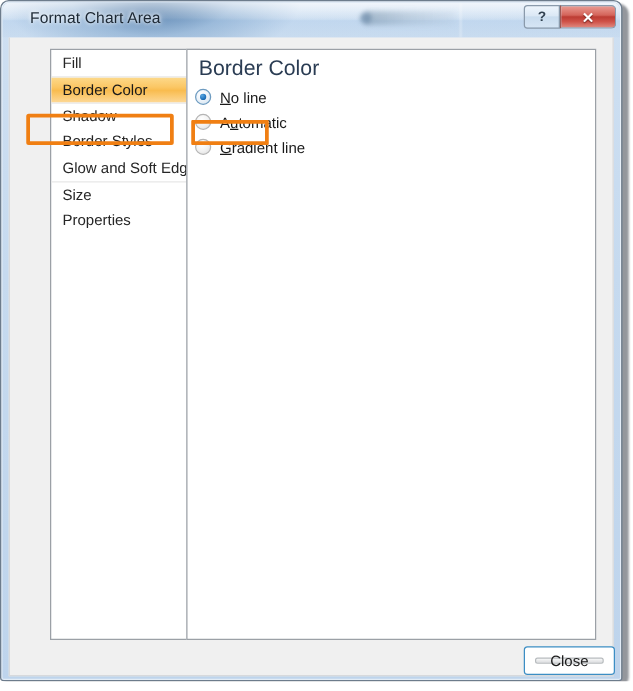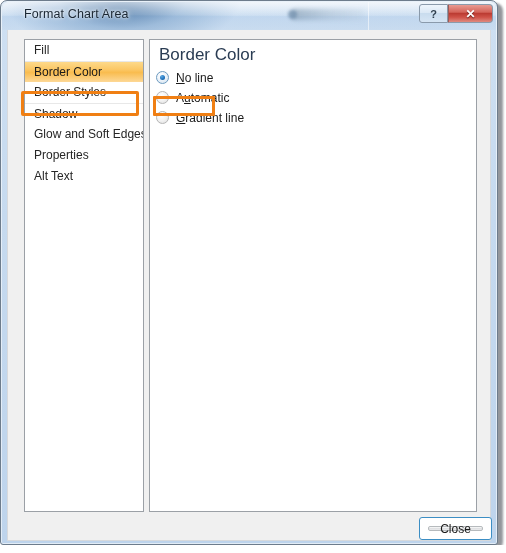"Fill" #category-panel { left: 16px -> 32px }
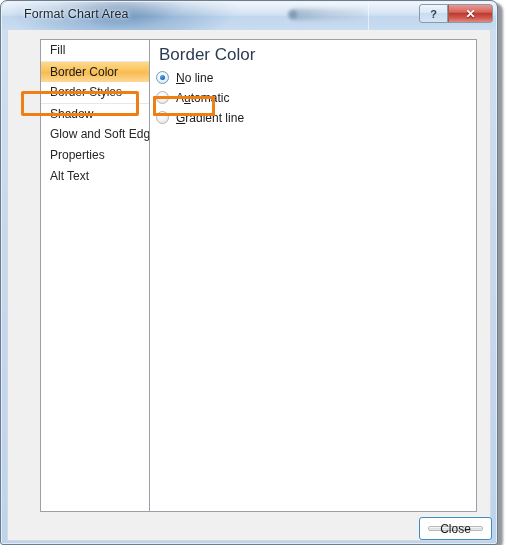"Border Styles" div.cat-item { order: before "Shadow" -> after "Shadow" }
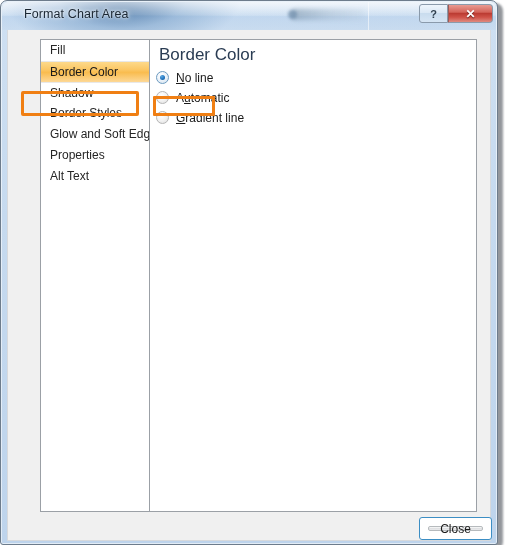"Size" div.cat-item { html: none -> <div> <span>Size</span> </div> }
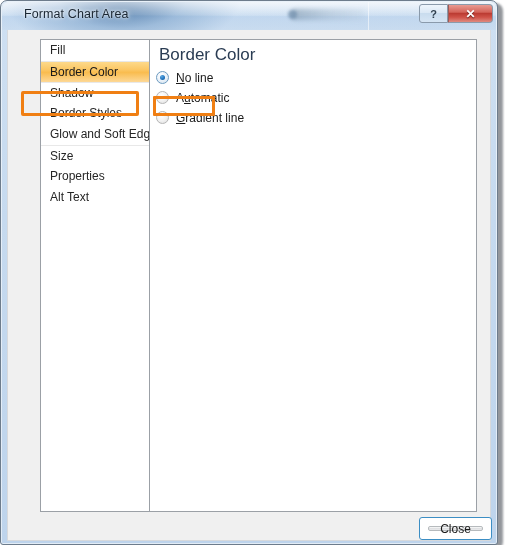"Alt Text" div.cat-item { html: <div> <span>Alt Text</span> </div> -> none }
